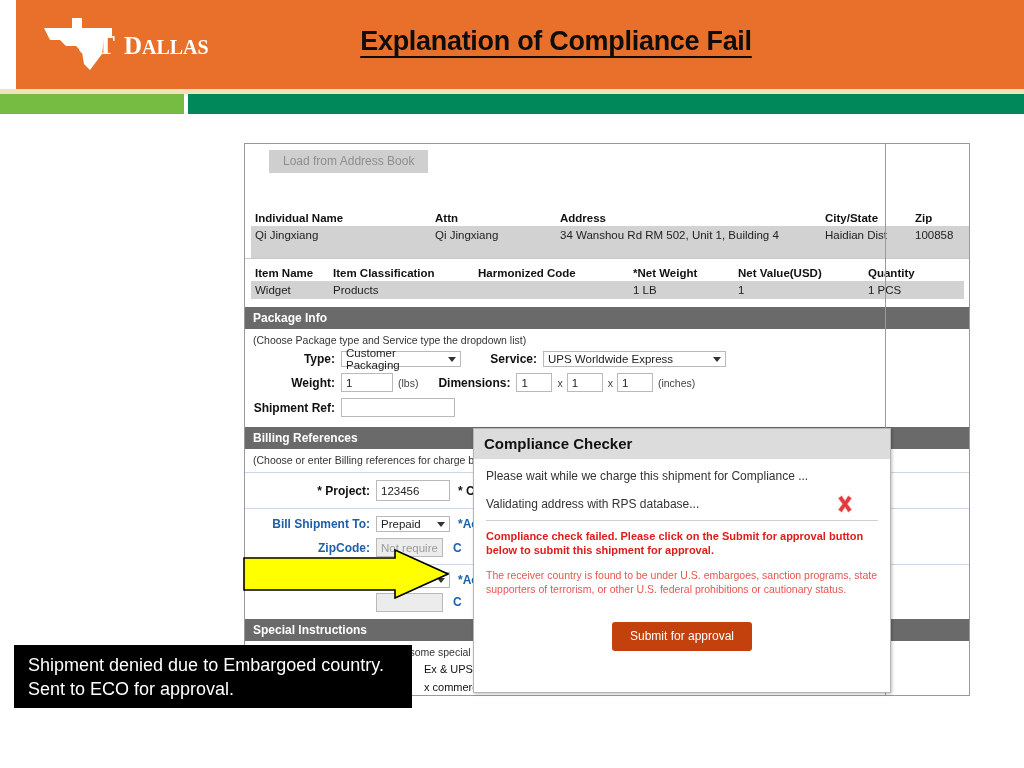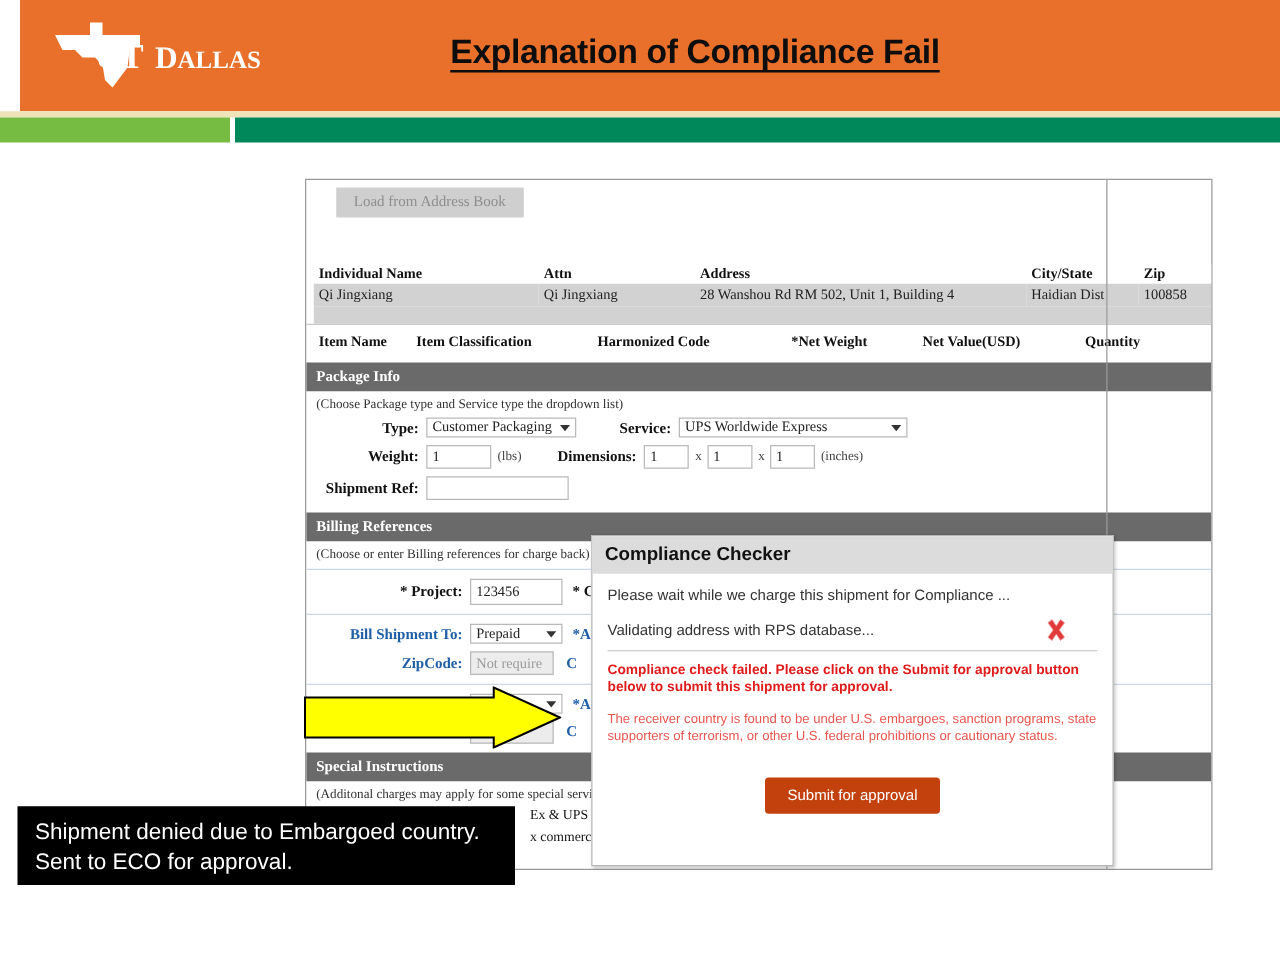"Load from Address Book" .form-shot { font-family: Liberation Serif, serif -> none }
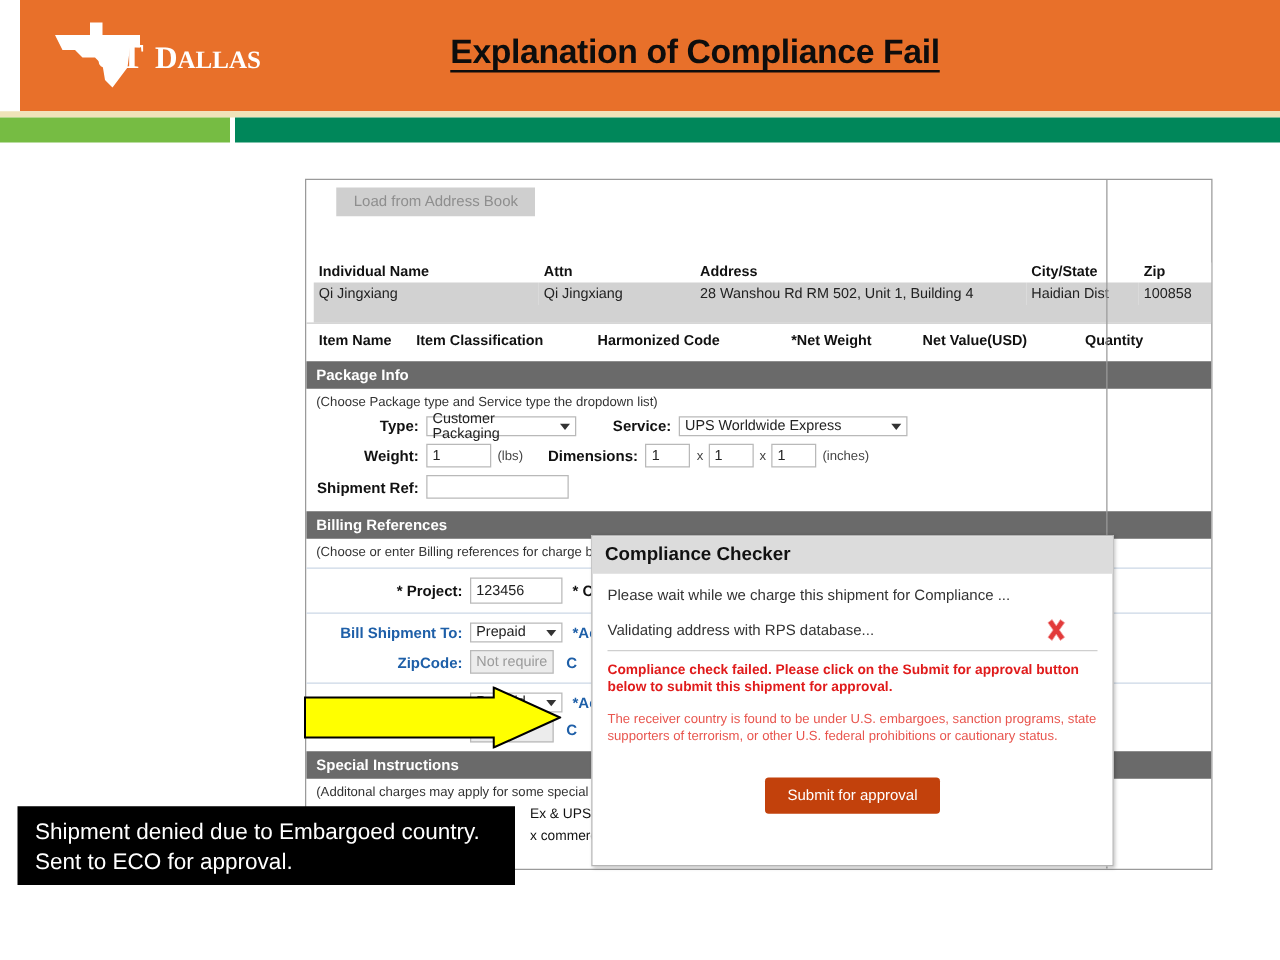"28 Wanshou Rd RM 502," td { text: 28 -> 34 }
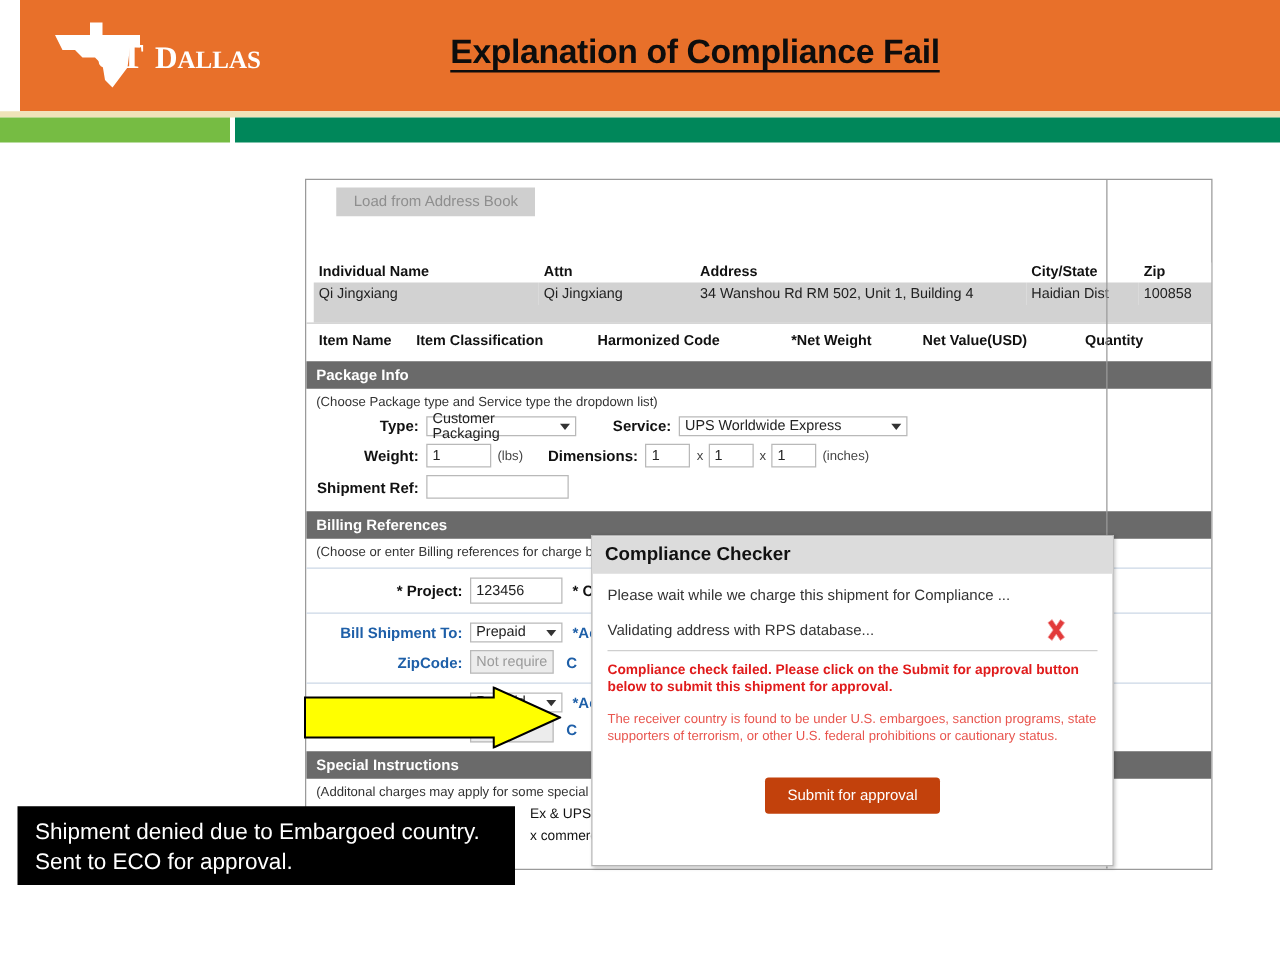"Widget" tr { html: none -> <tr> <td>Widget</td> <td>Products</td> <td></td> <td>1 LB</td> <td>1</td> <td>1 PCS</td> </tr> }
